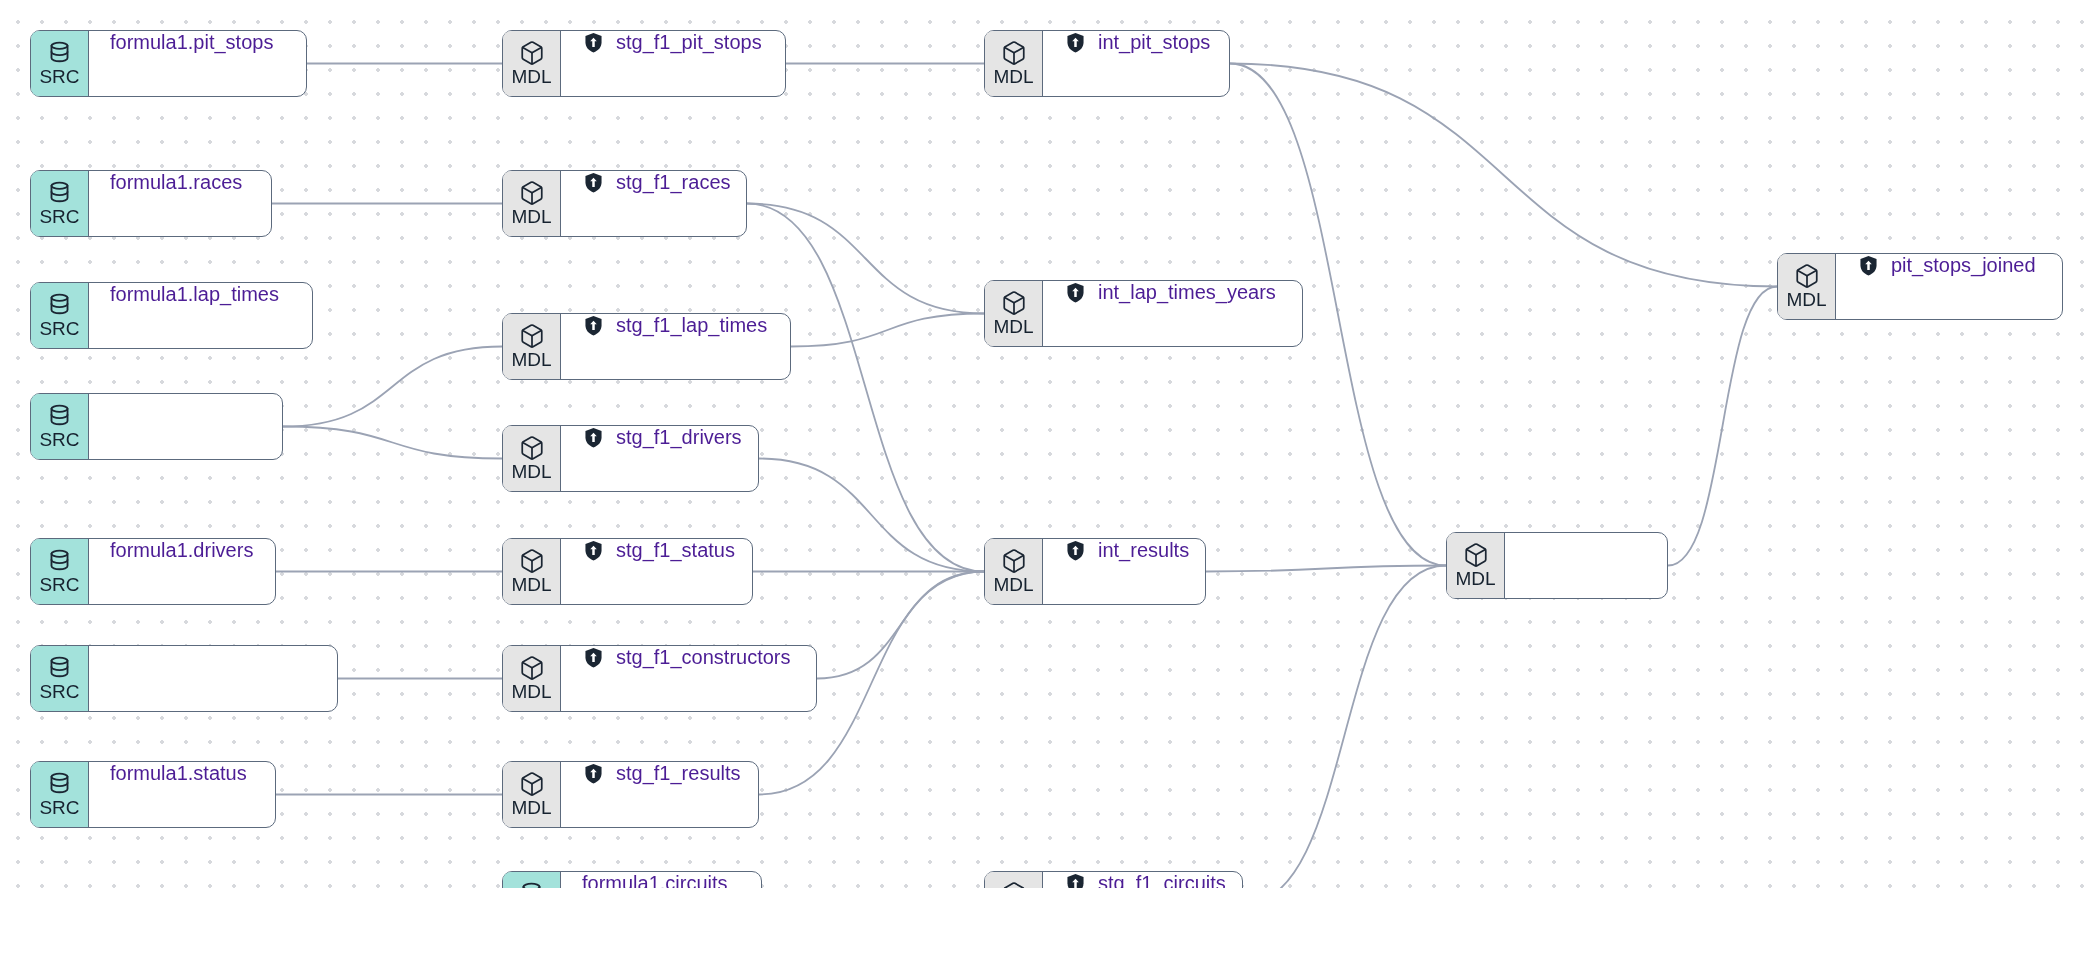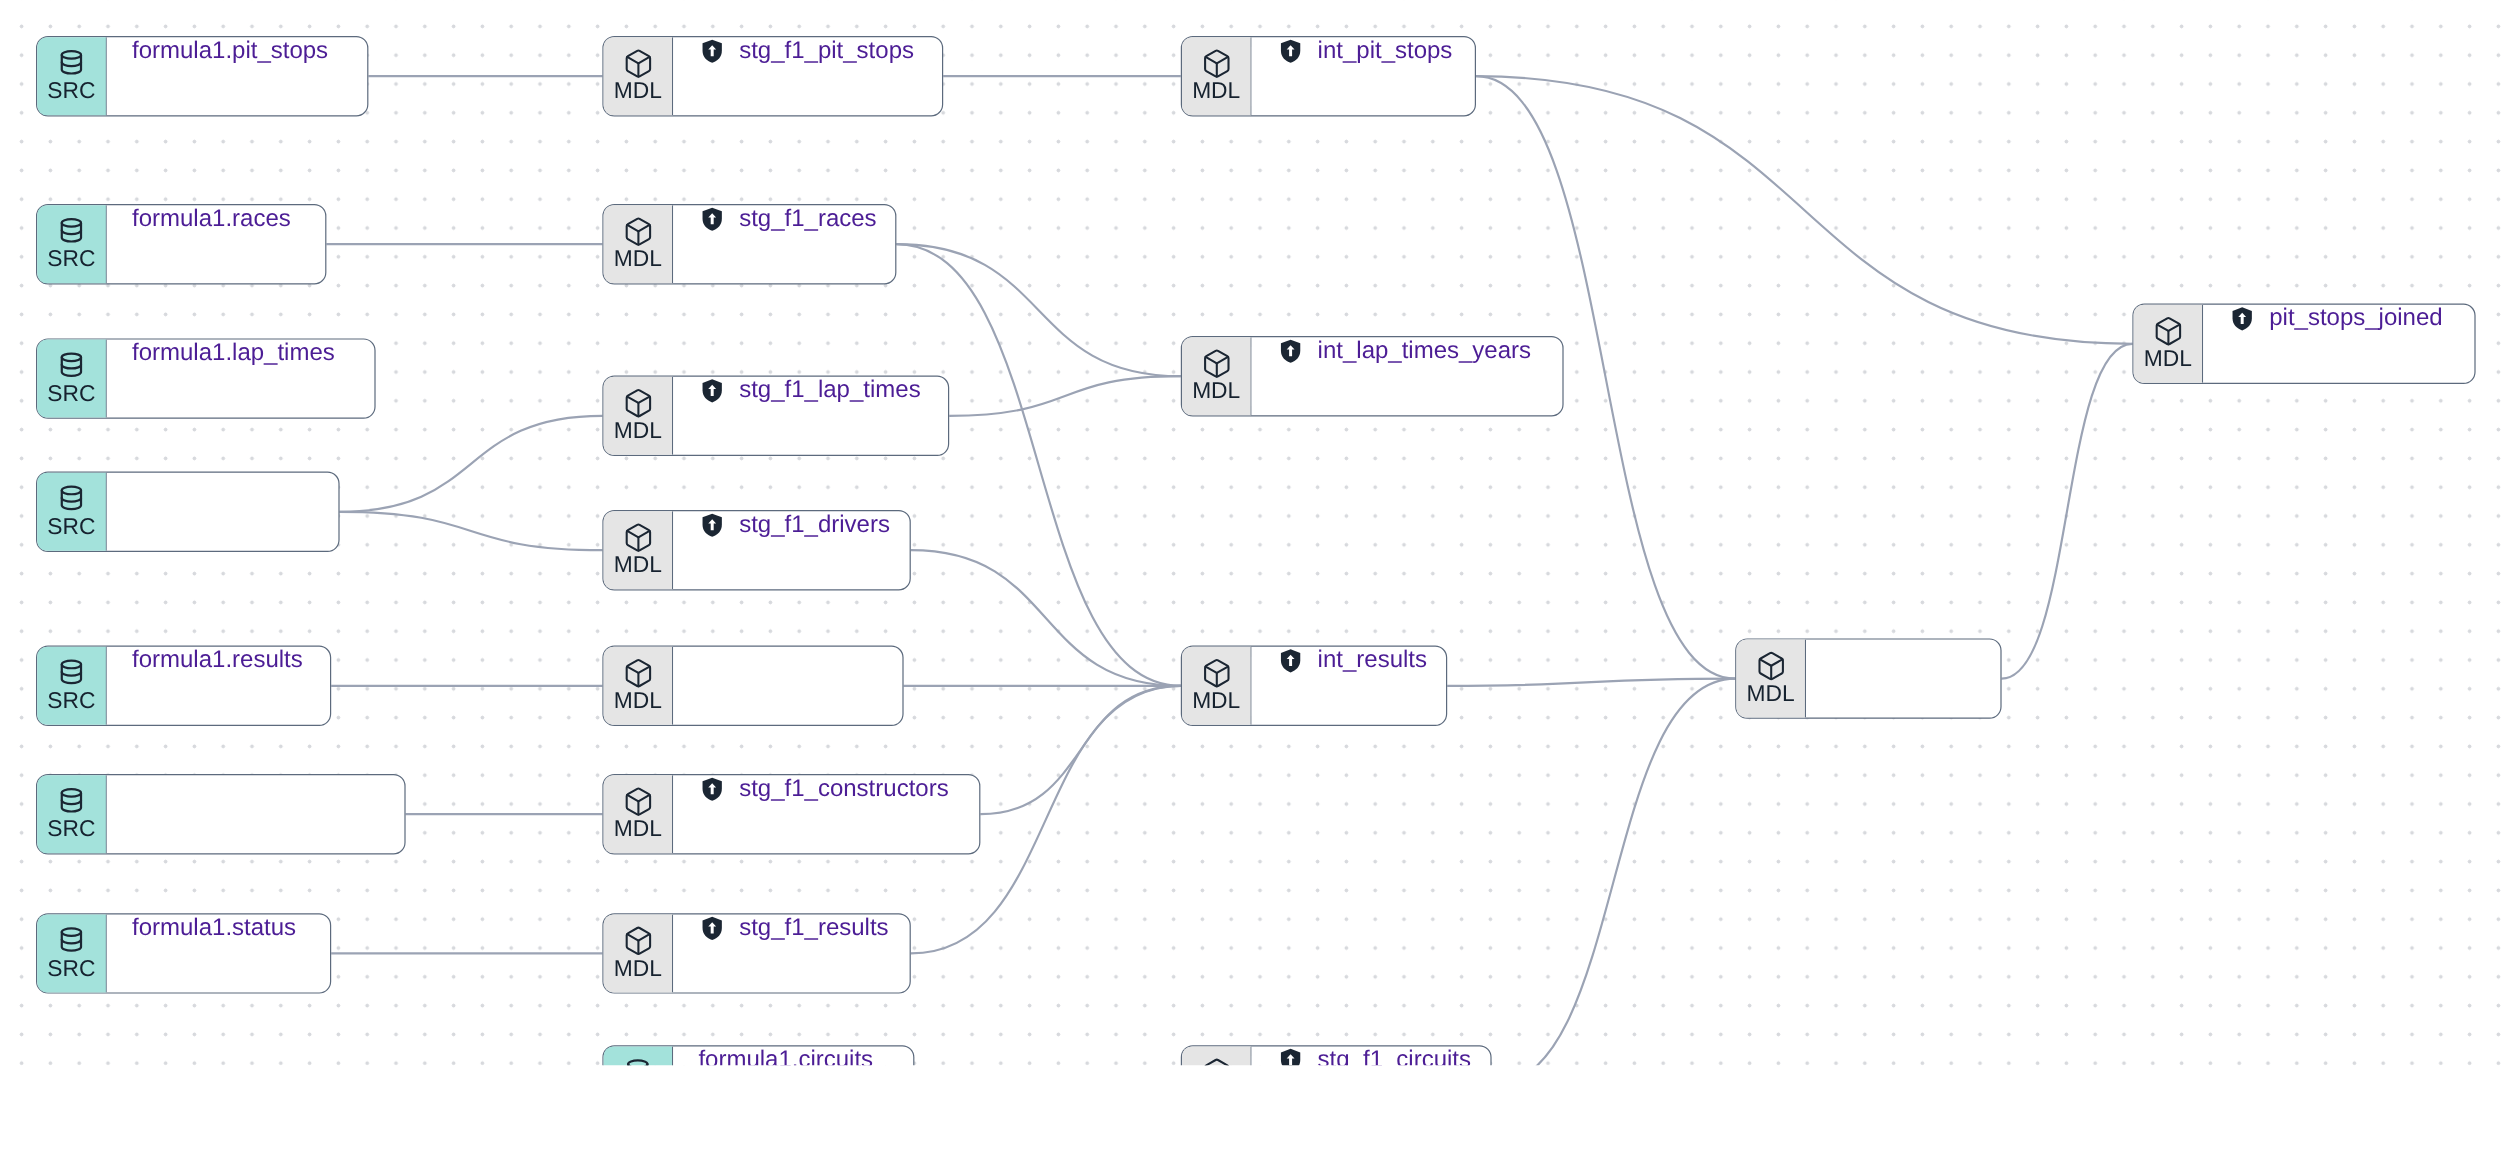"formula1.results" span { text: formula1.results -> formula1.drivers }
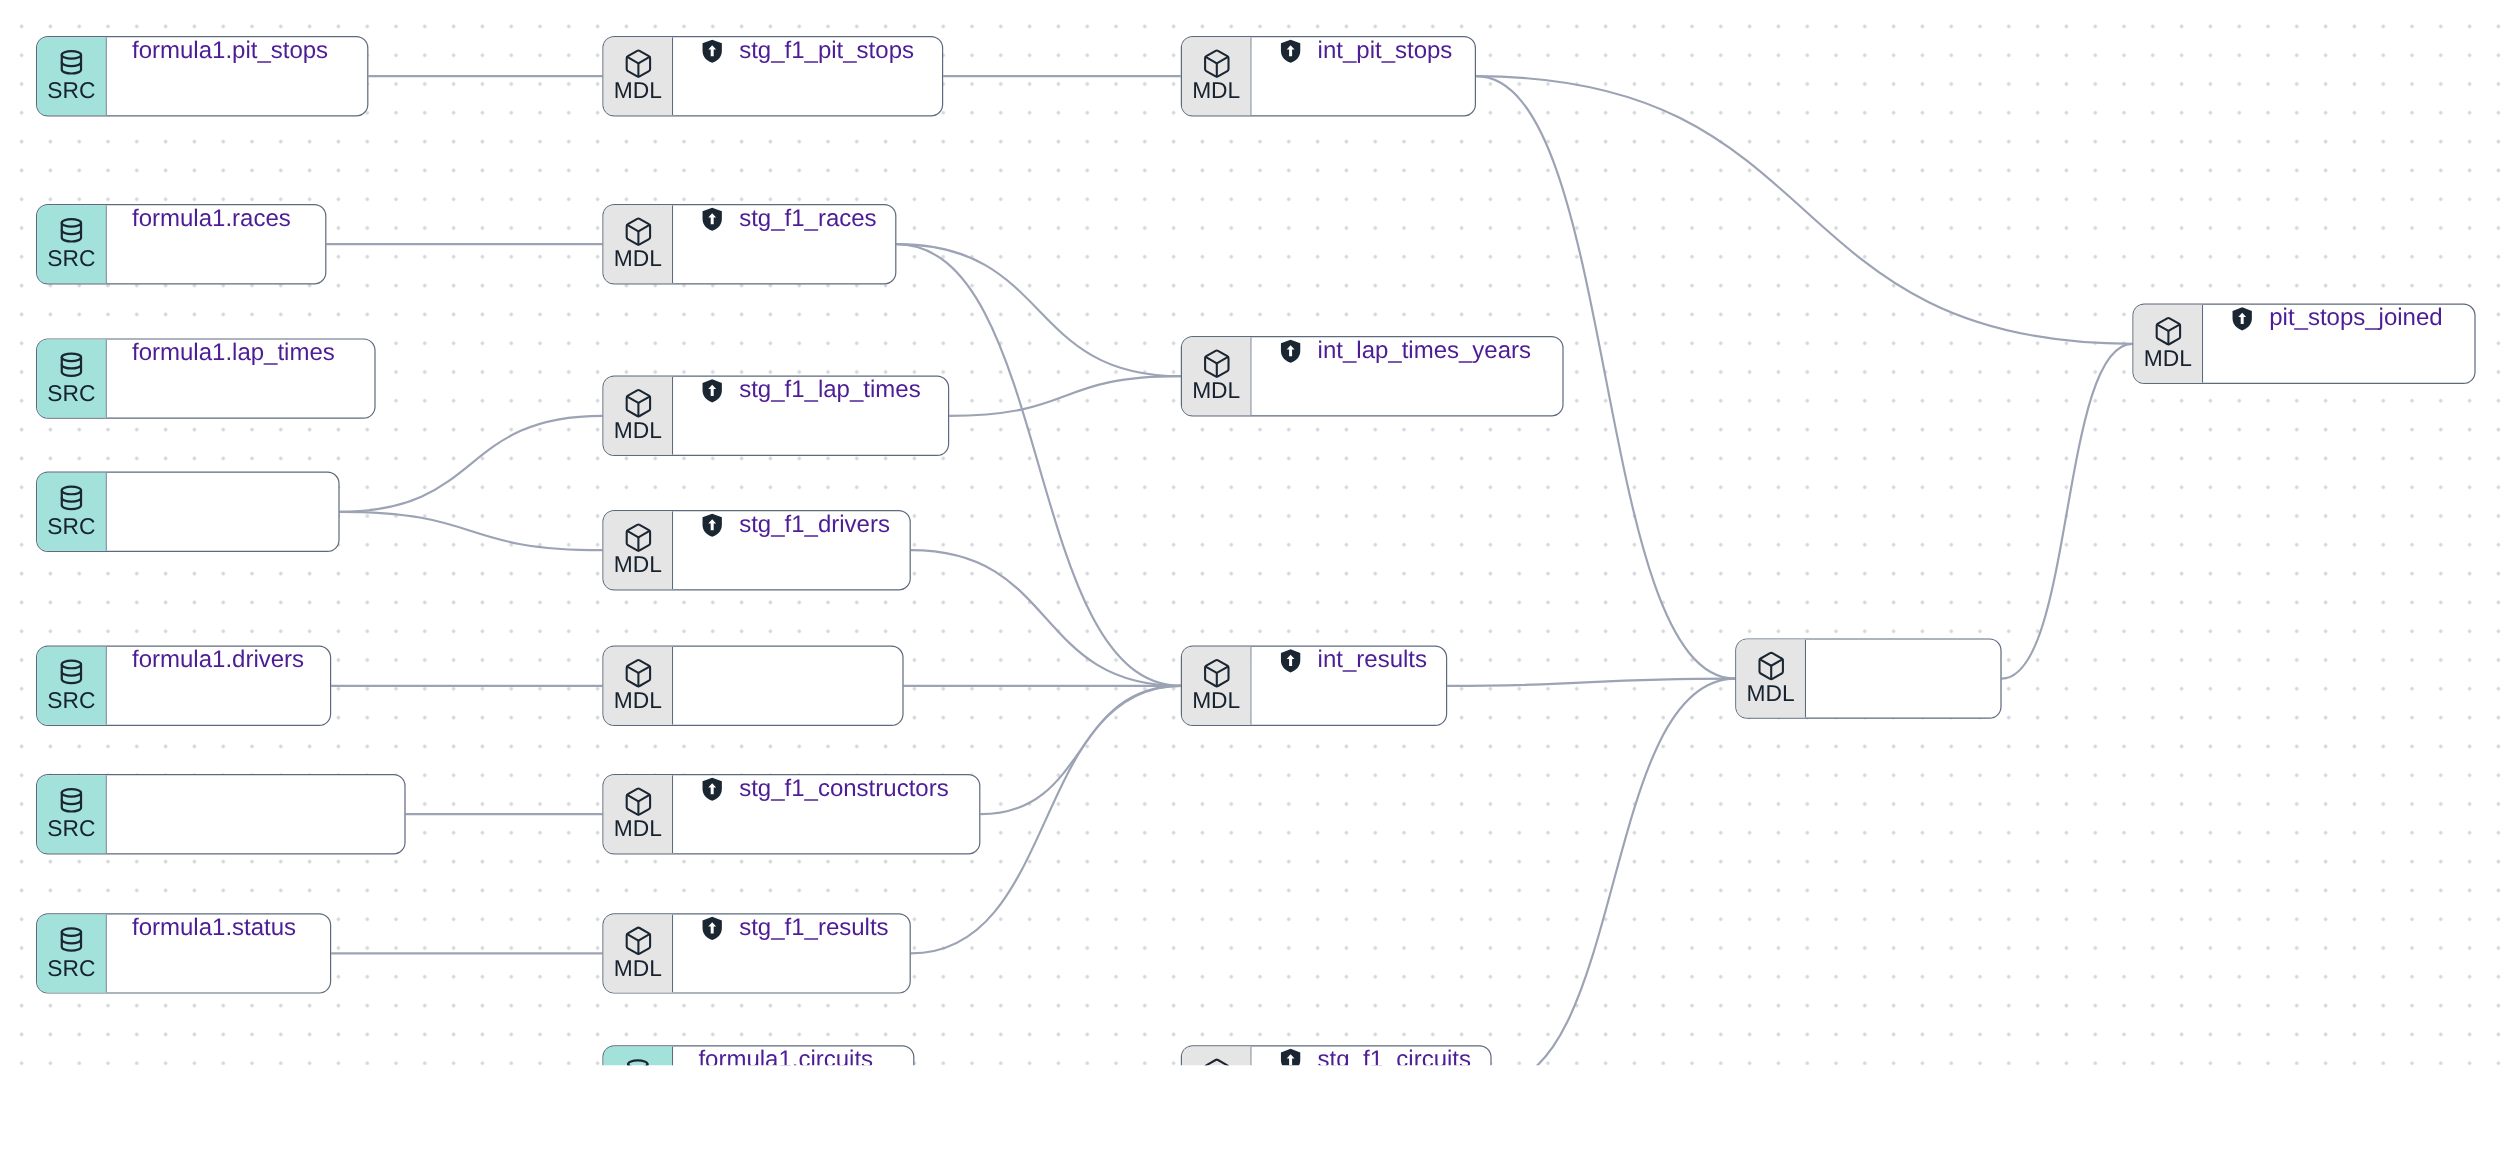"stg_f1_status" div.label { html: none -> <div> <span> <svg> <path></path> <path></path> </svg> </span> <span>stg_f1_status</span> </div> }
